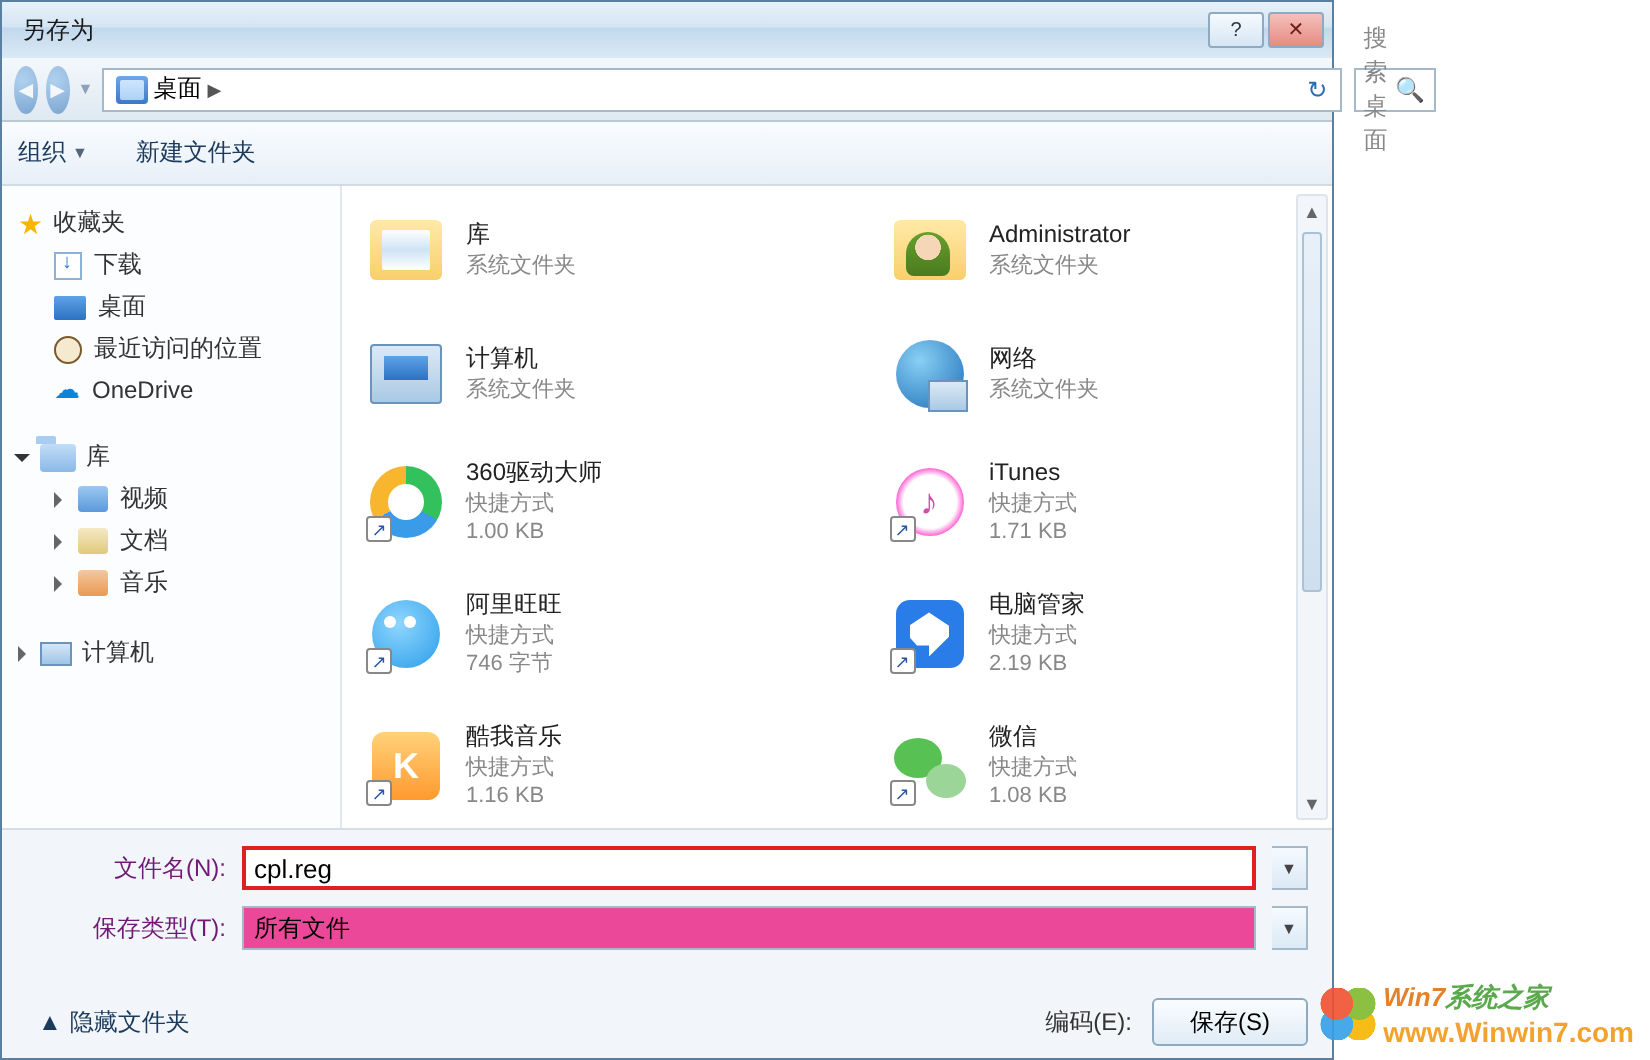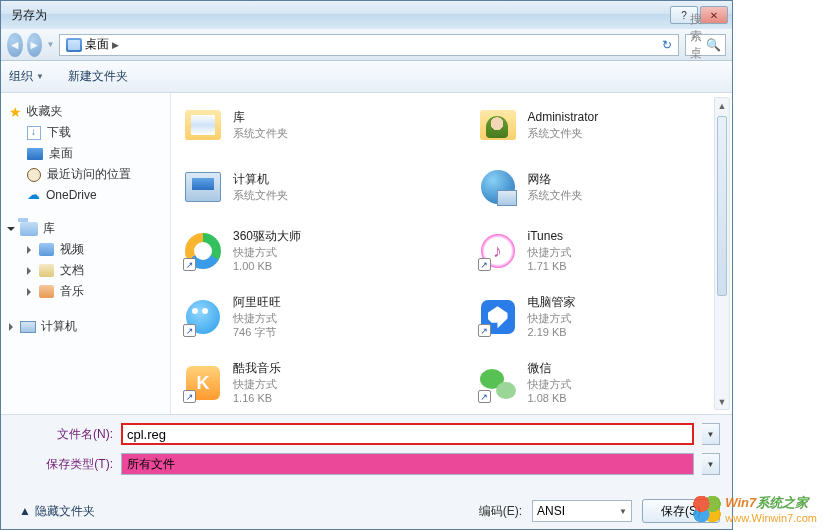"另存为" .window { width: 733px -> 667px }
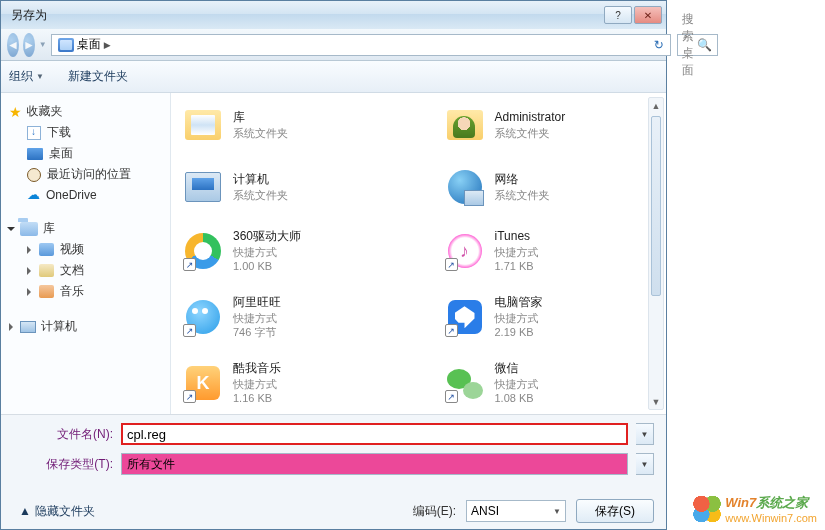"ANSI" div.enc-select { html: <div> <span>ANSI</span> <span>▼</span> </div> -> none }
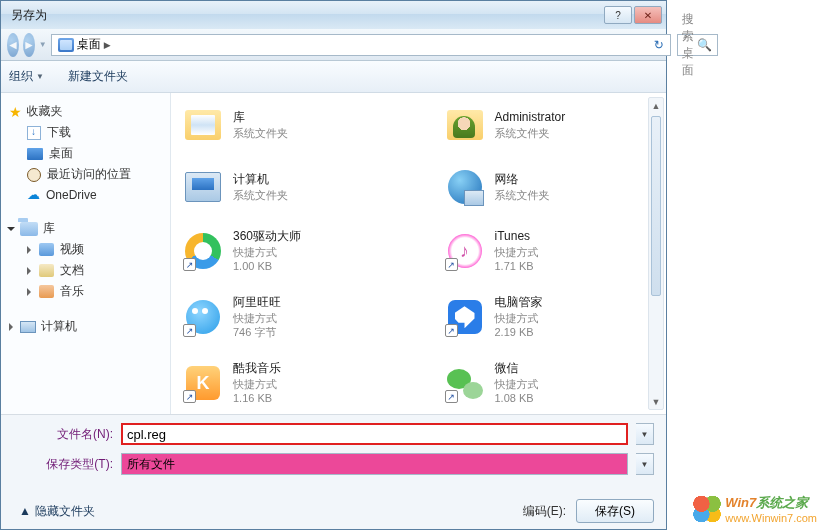"www.Winwin7.com" .wm-url { font-size: 11px -> 14px; font-weight: none -> bold }
